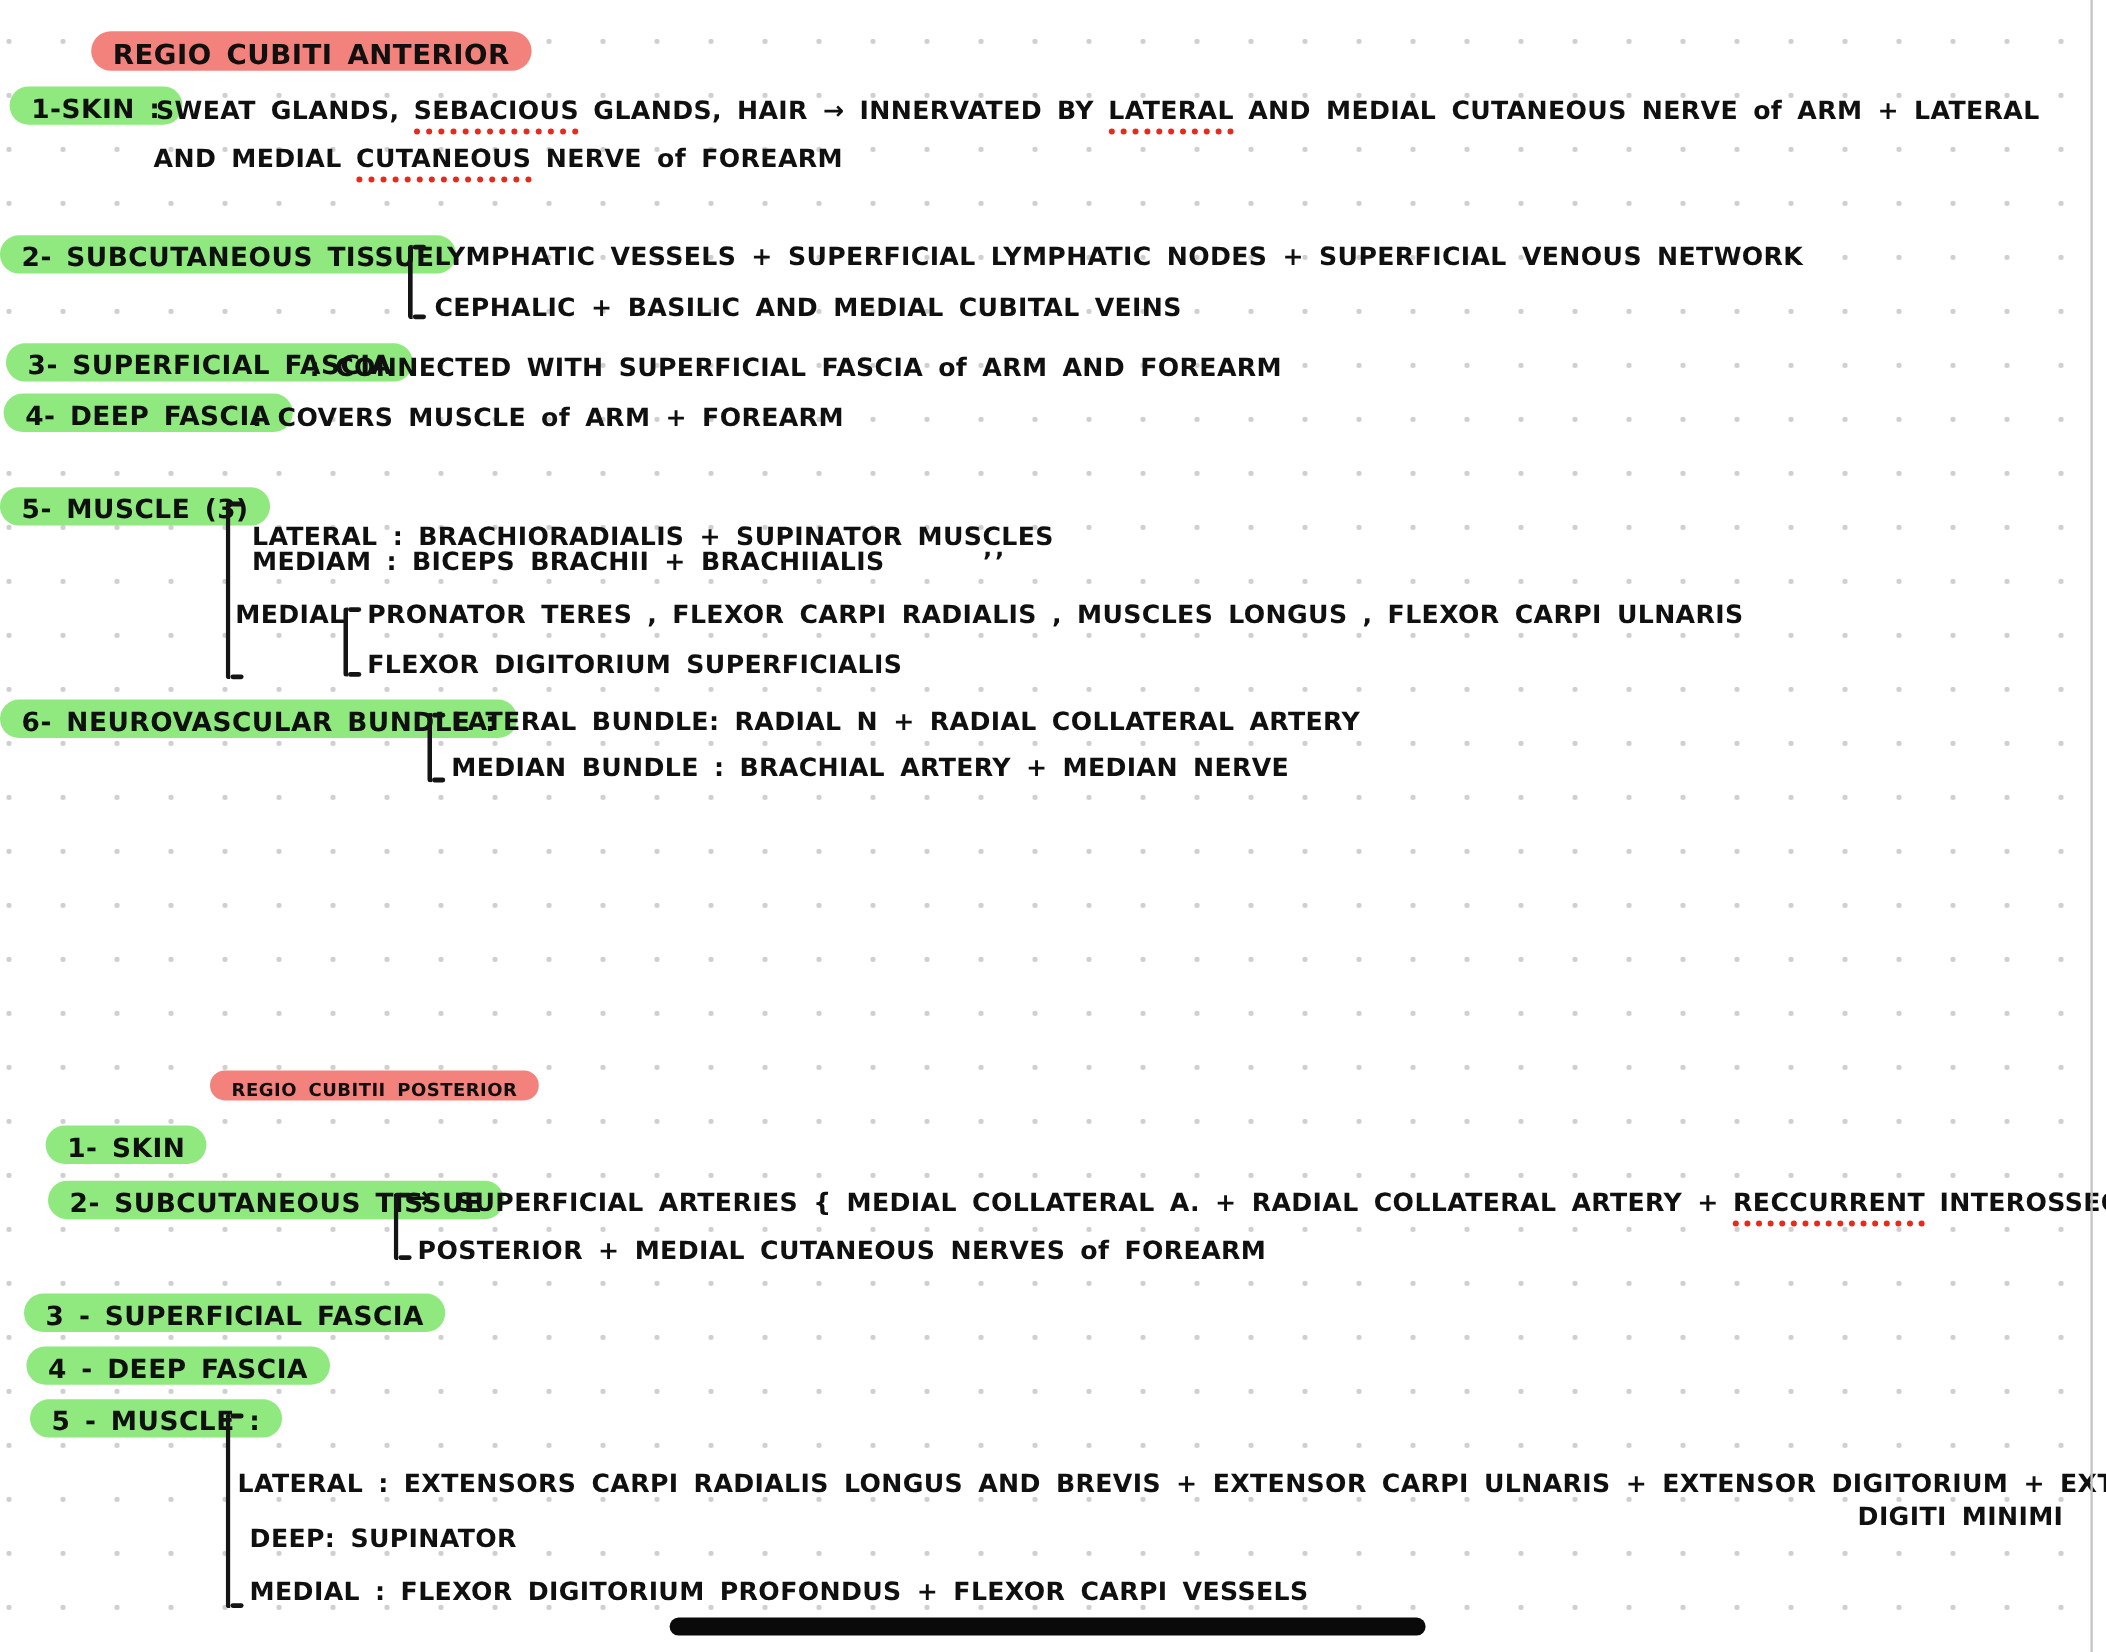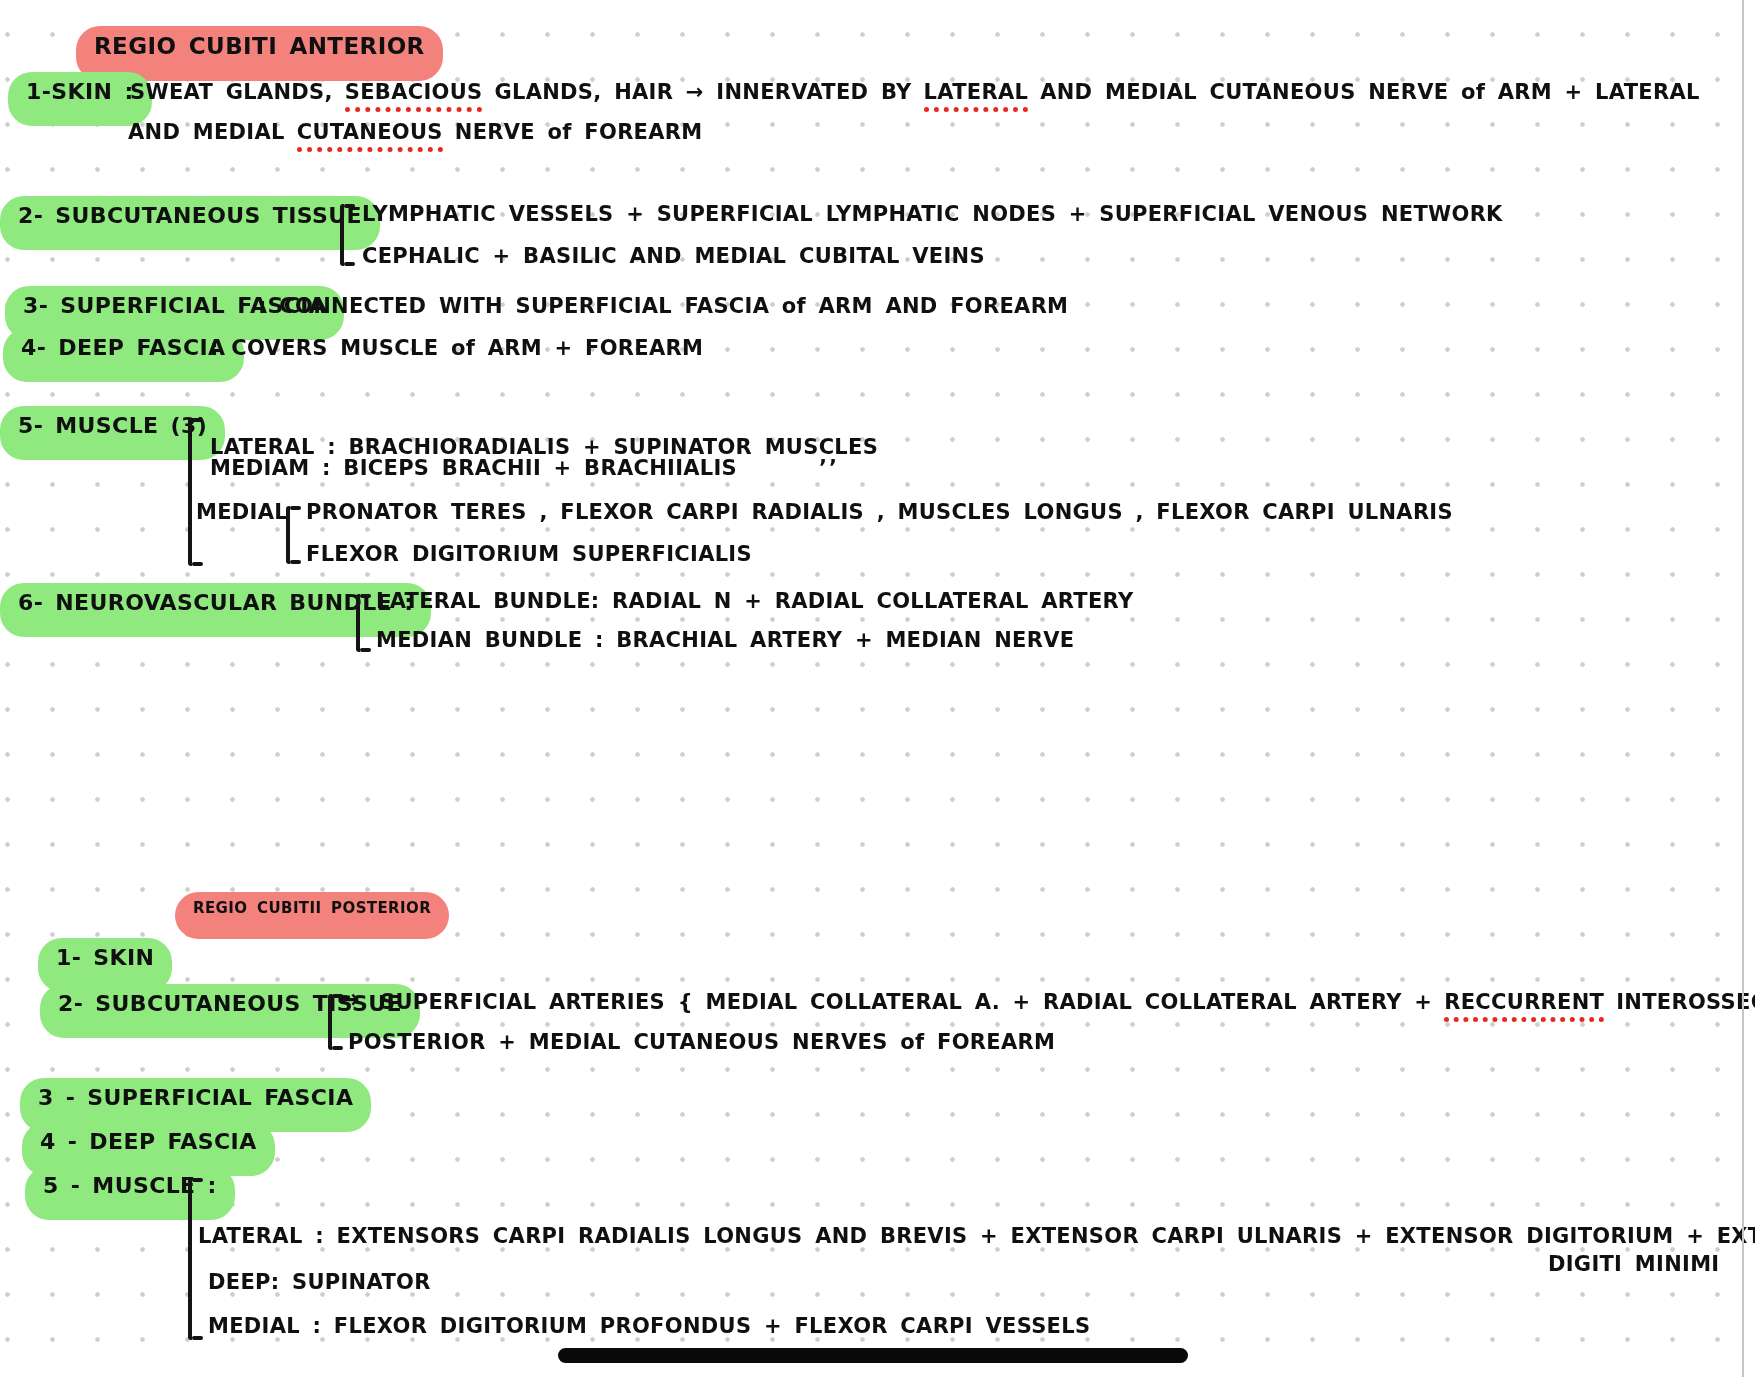"REGIO CUBITI ANTERIOR" .pill { padding: 7px 18px 22px -> 7px 18px 0 }
